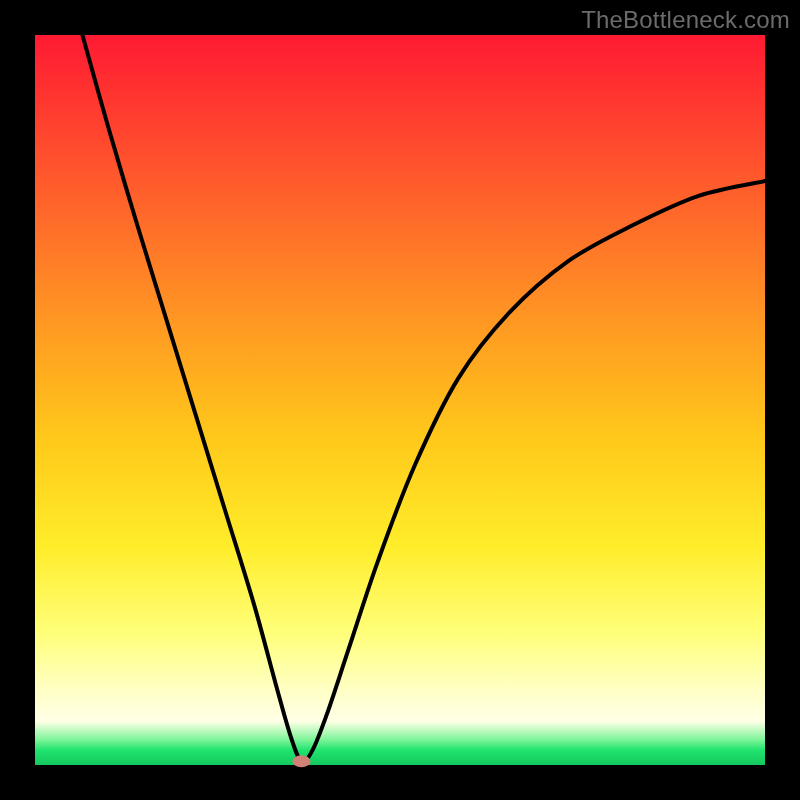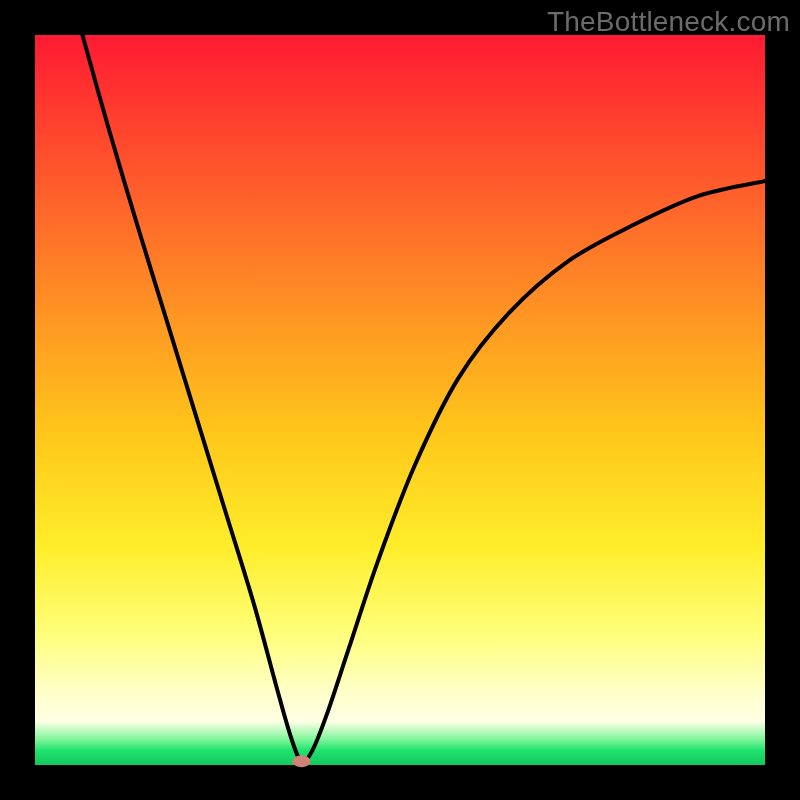"TheBottleneck.com" .watermark { font-size: 28px -> 24px }
